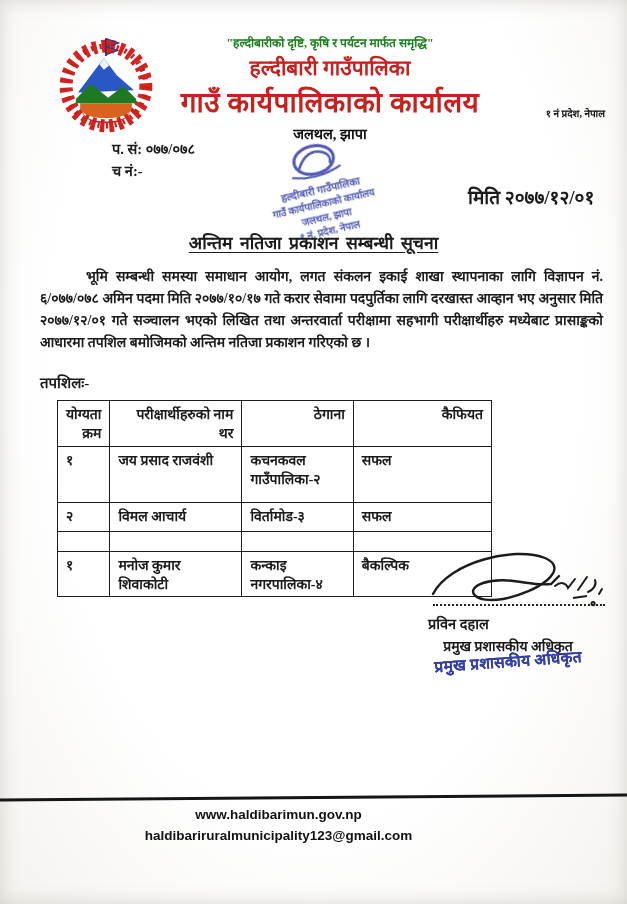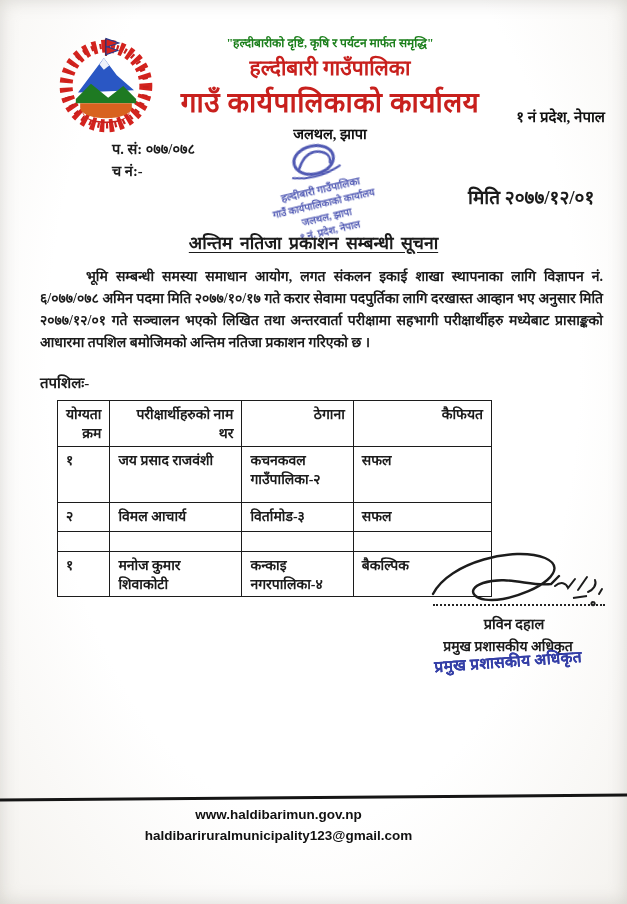"१ नं प्रदेश, नेपाल" .province { font-size: 15px -> 10px }
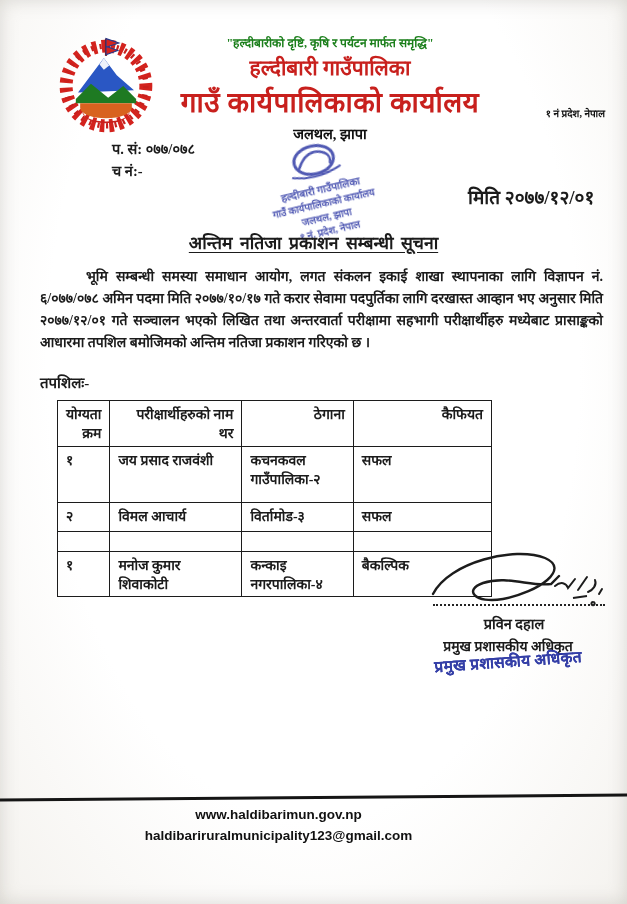"प्रविन दहाल" .sign-name { text-align: center -> none }
